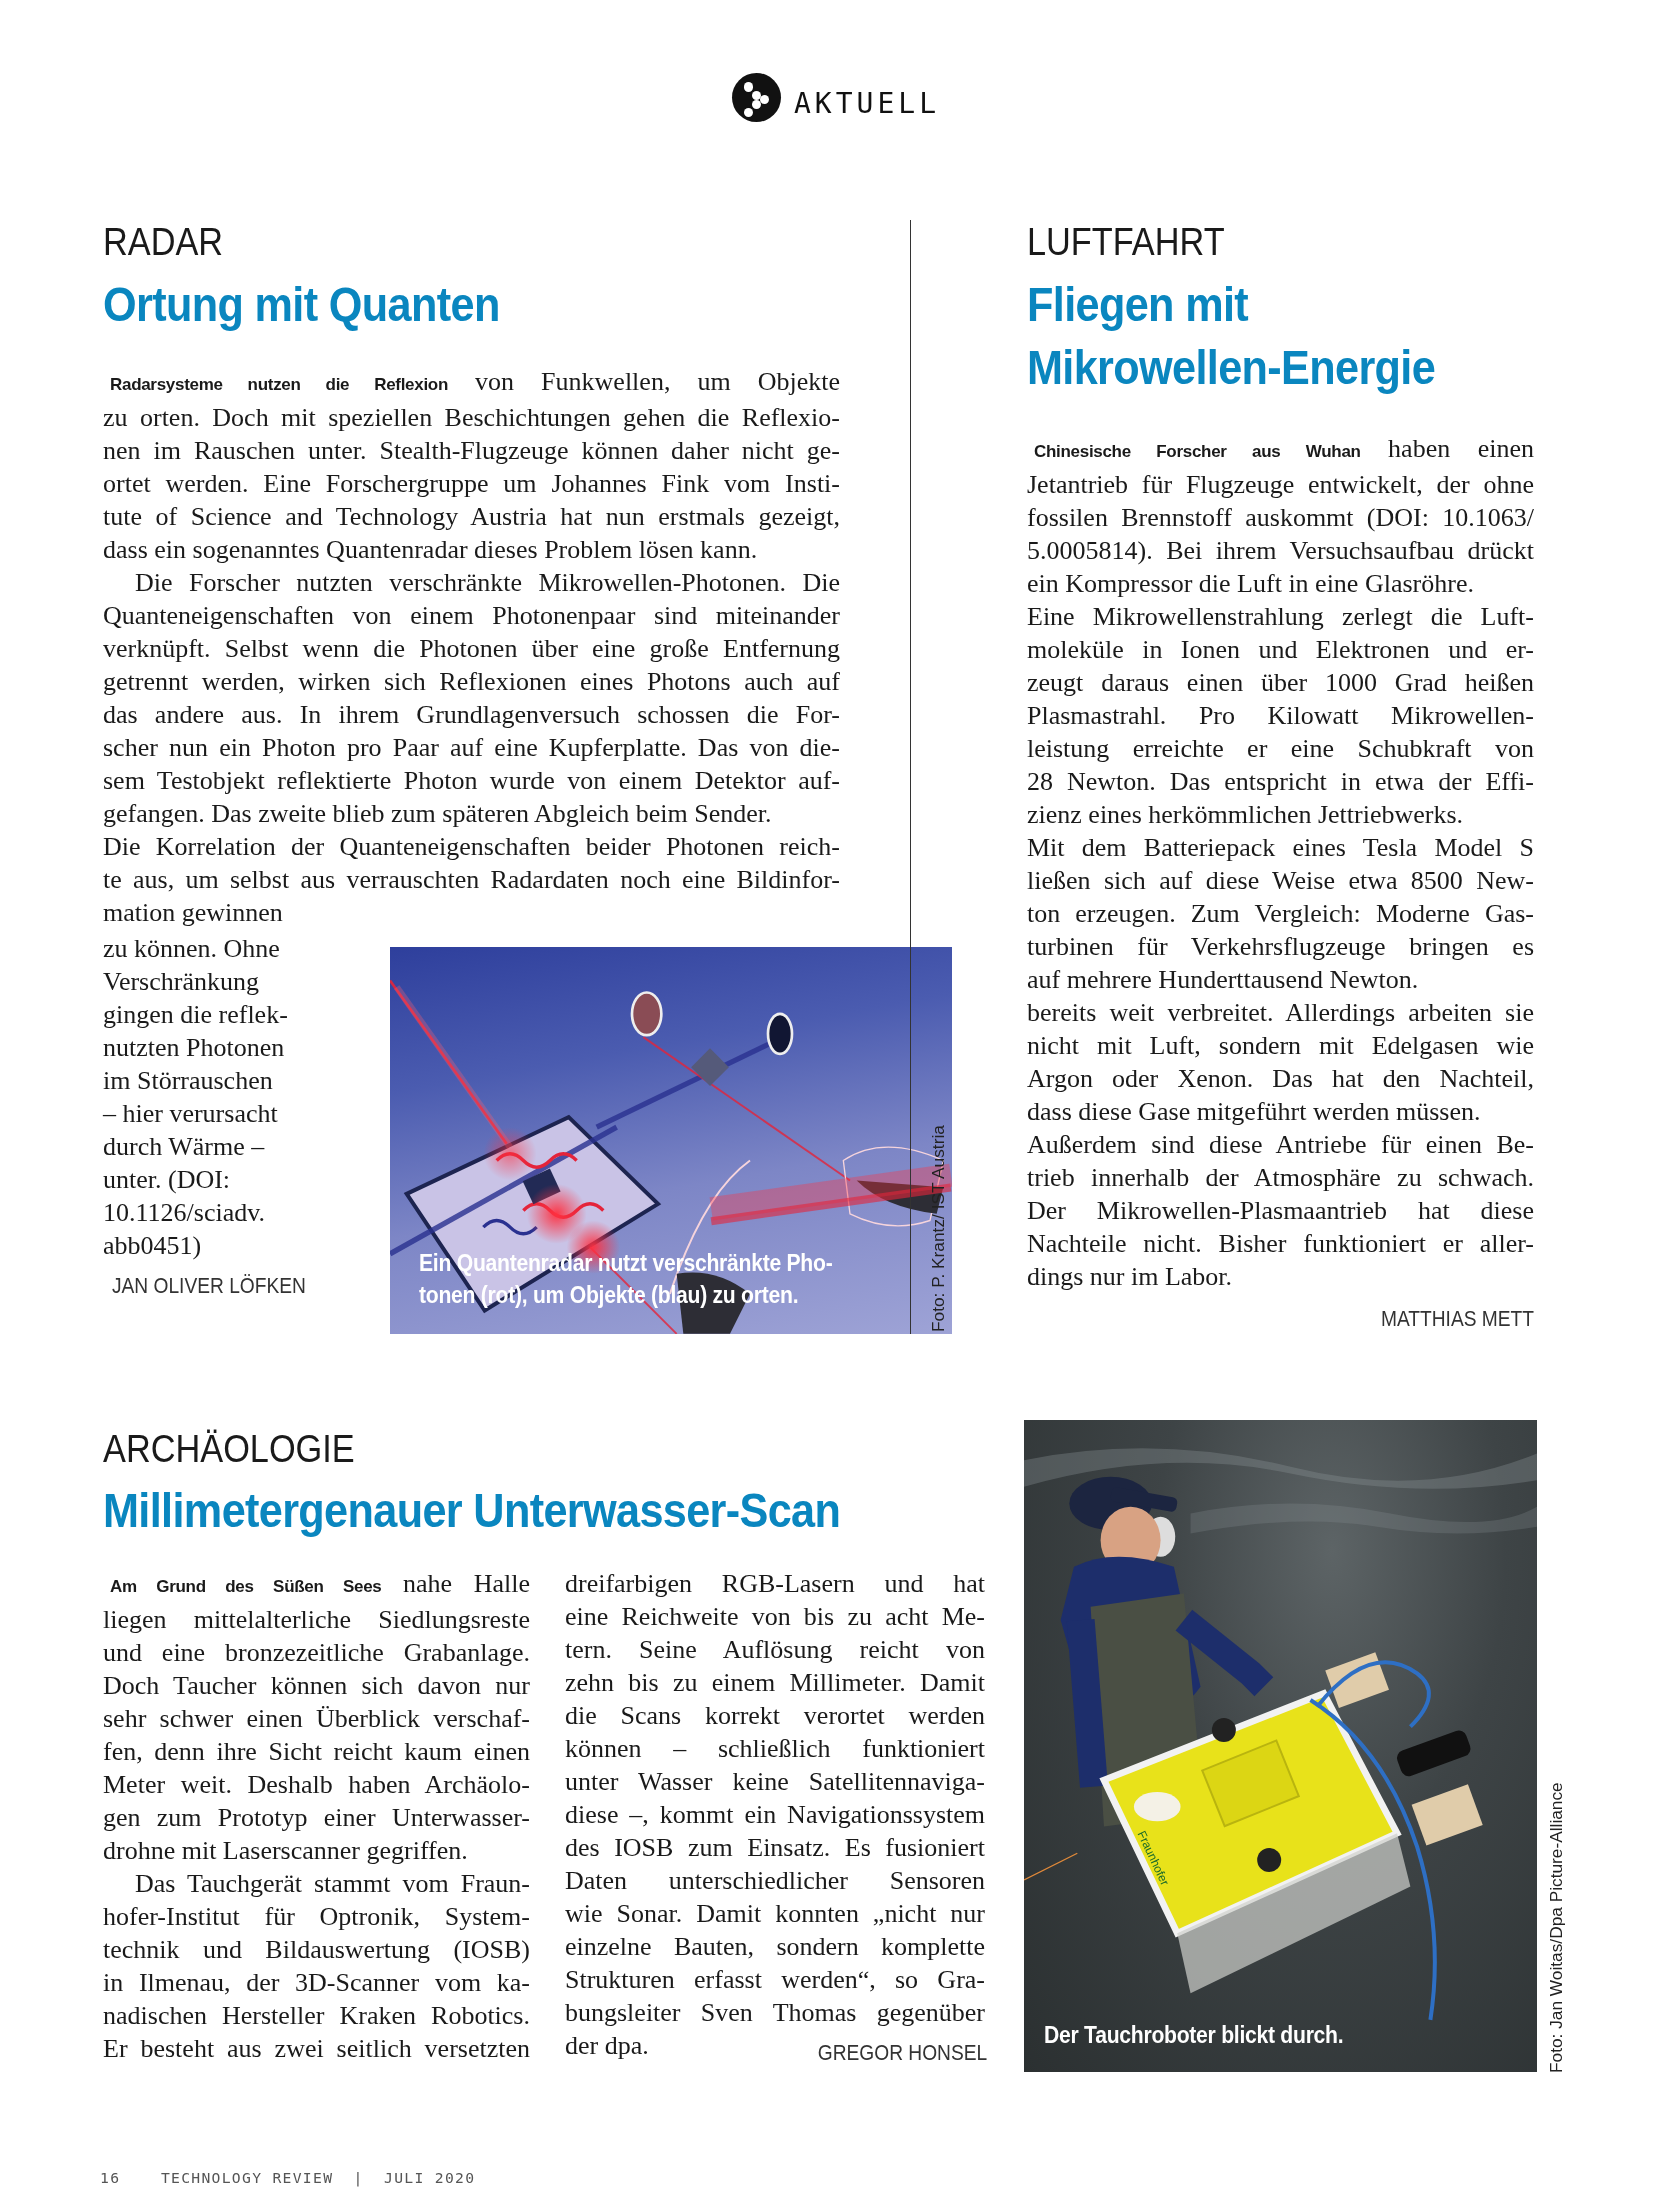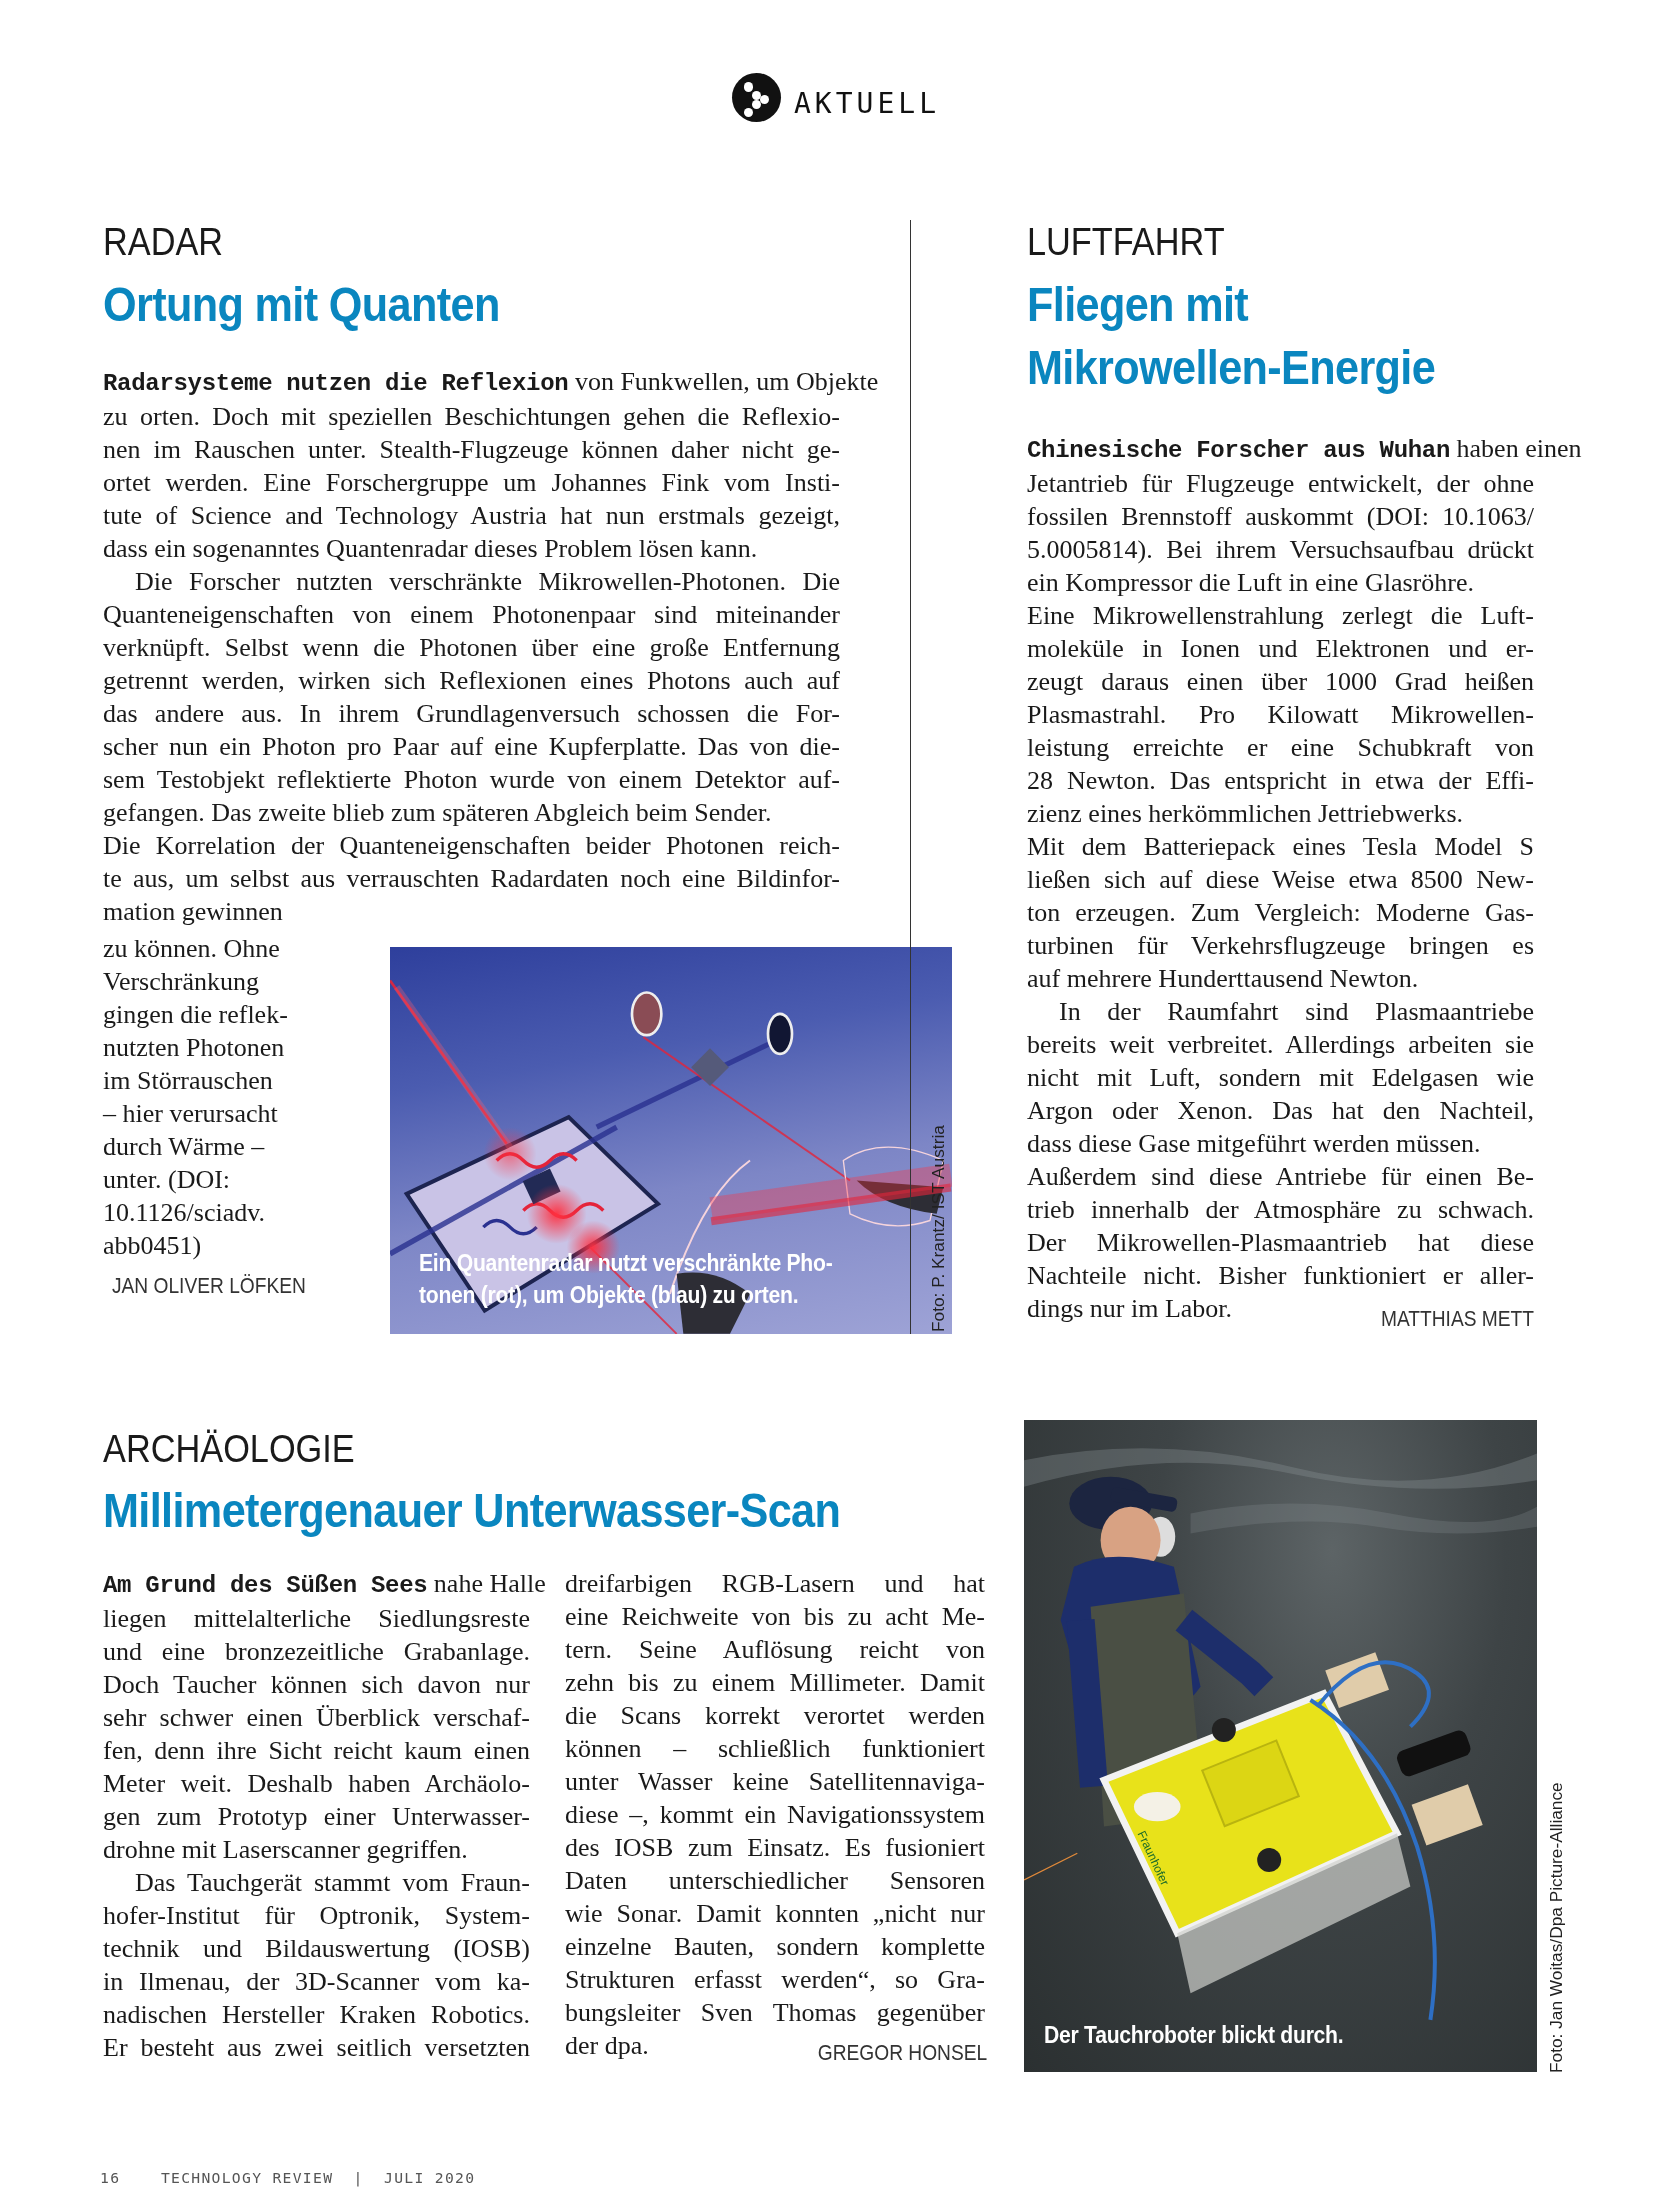"Radarsysteme nutzen die Reflexion" .lead { font-family: Liberation Mono, monospace -> Liberation Sans, sans-serif; font-size: 24px -> 17px; margin-left: none -> 7px }
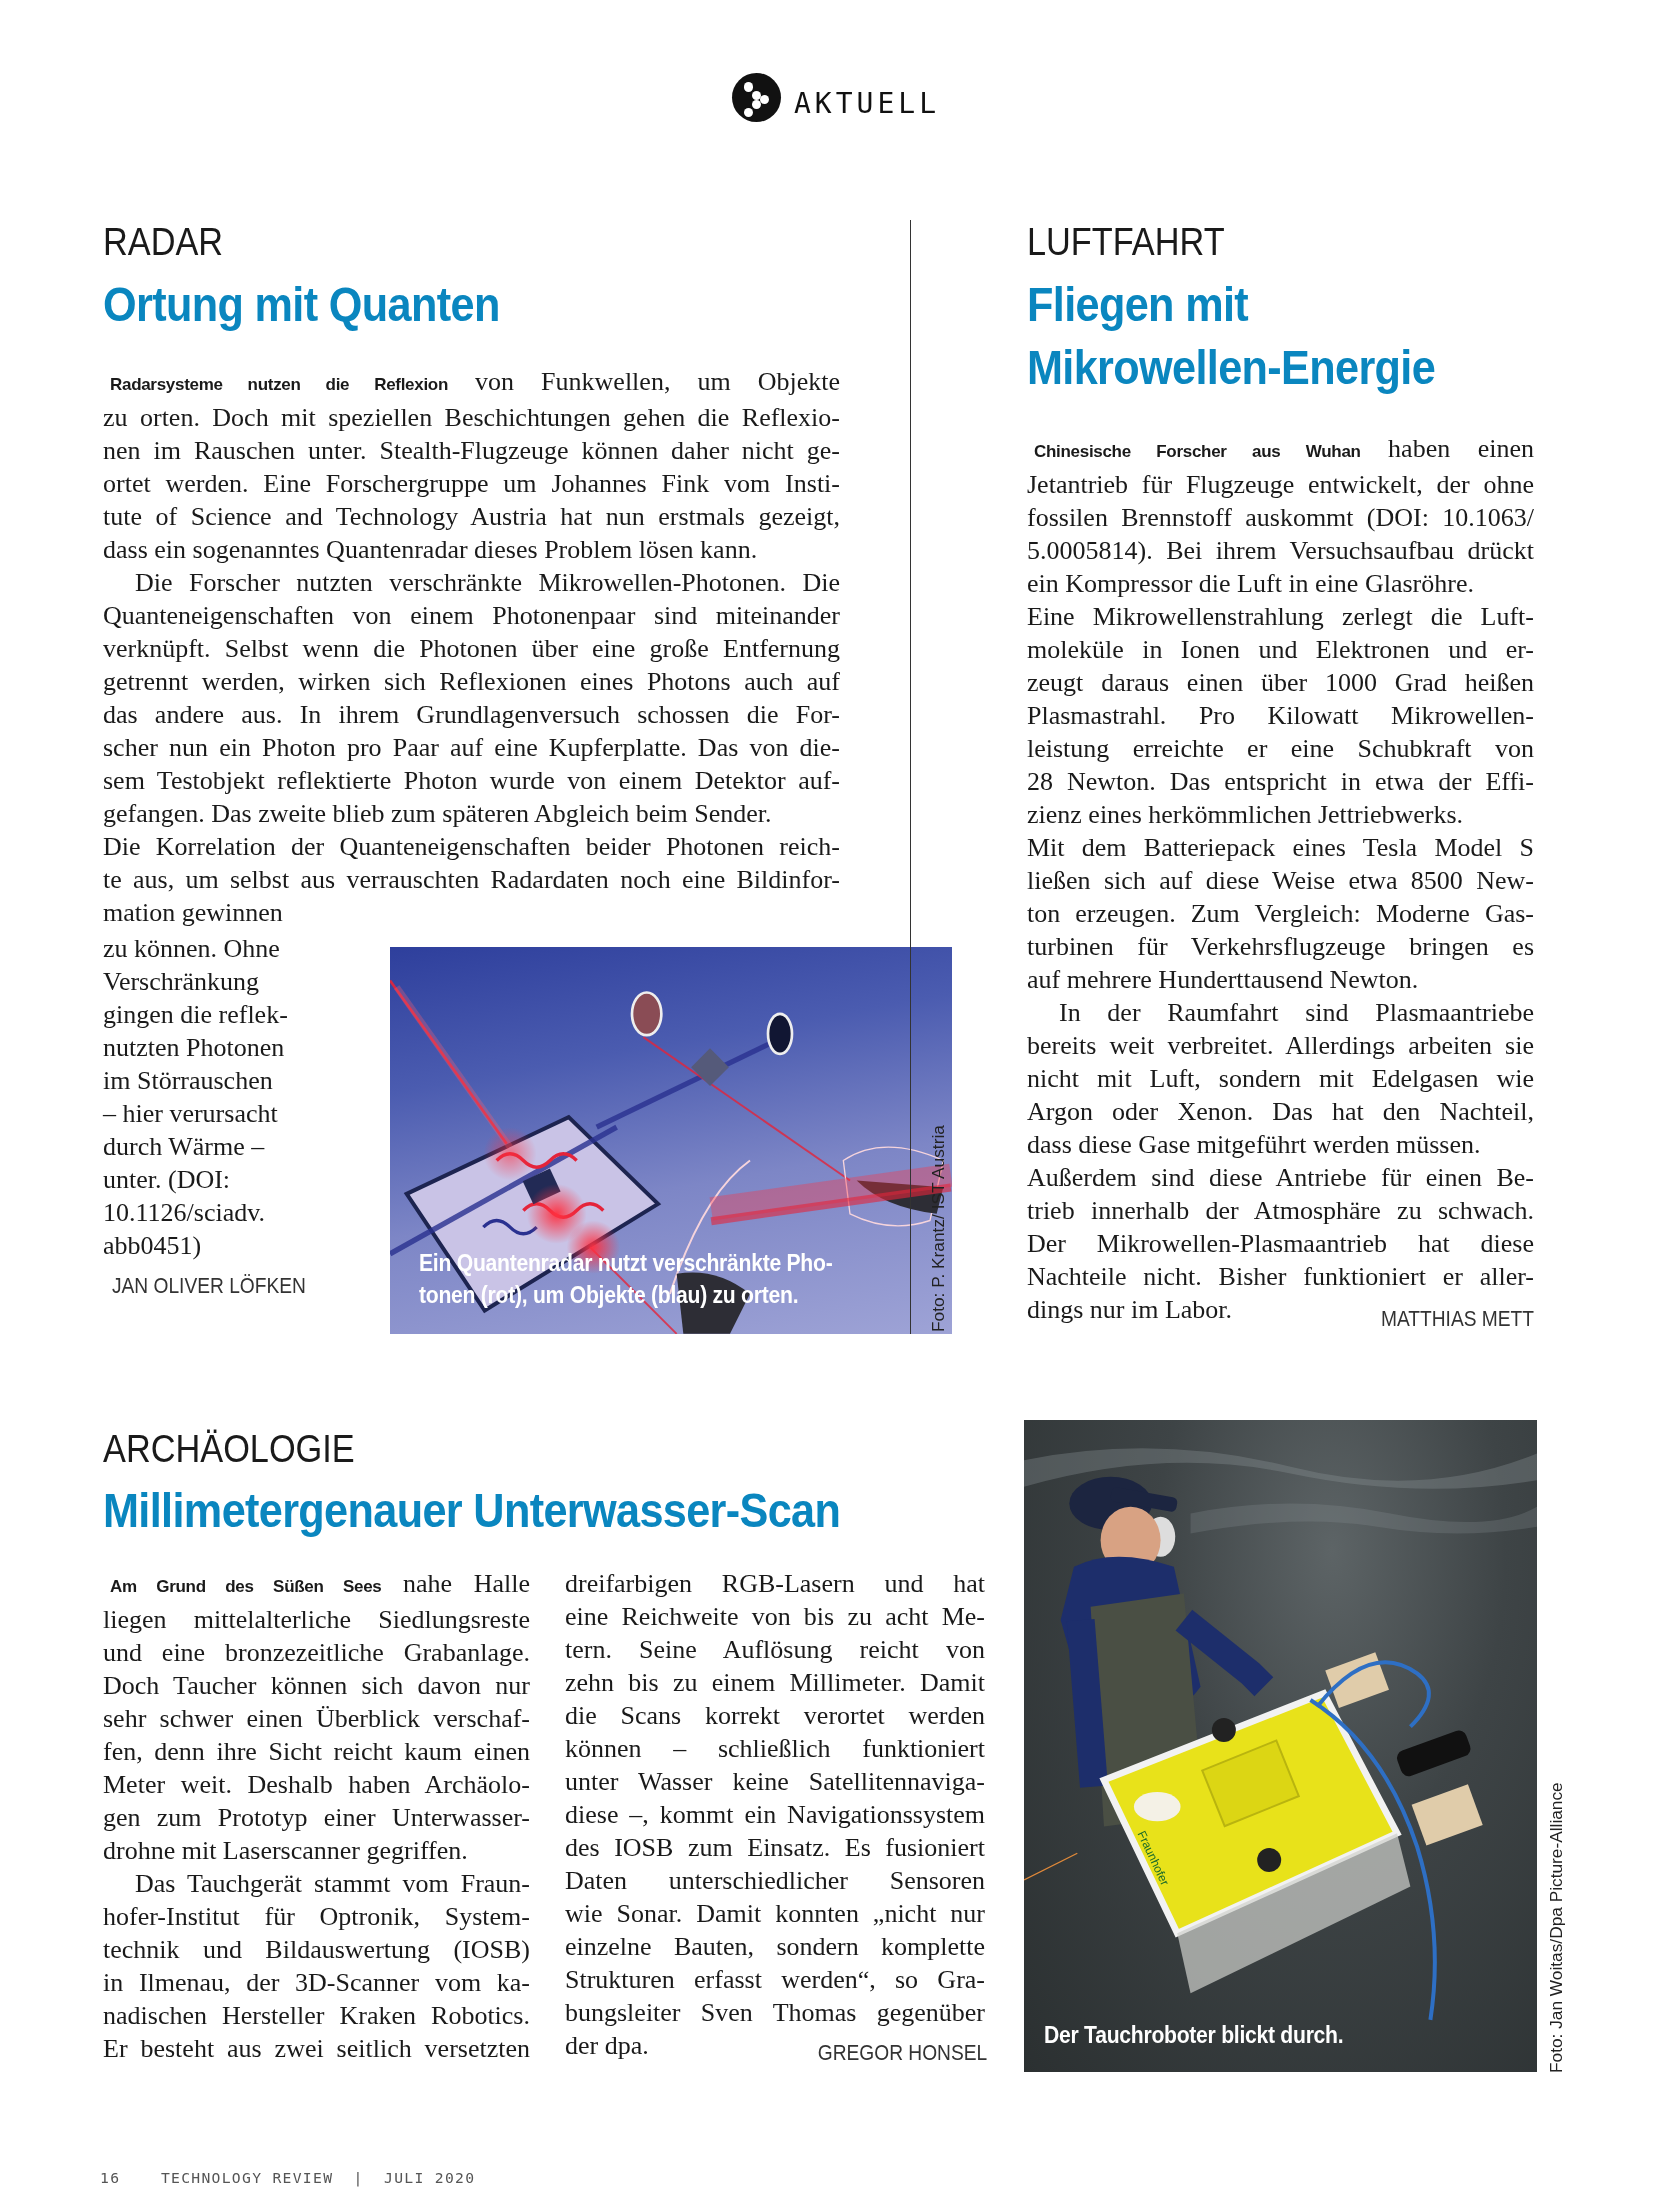"In der Raumfahrt sind Plasmaantriebe" span.line { html: <span>In der Raumfahrt sind Plasmaantriebe</span> -> none }
